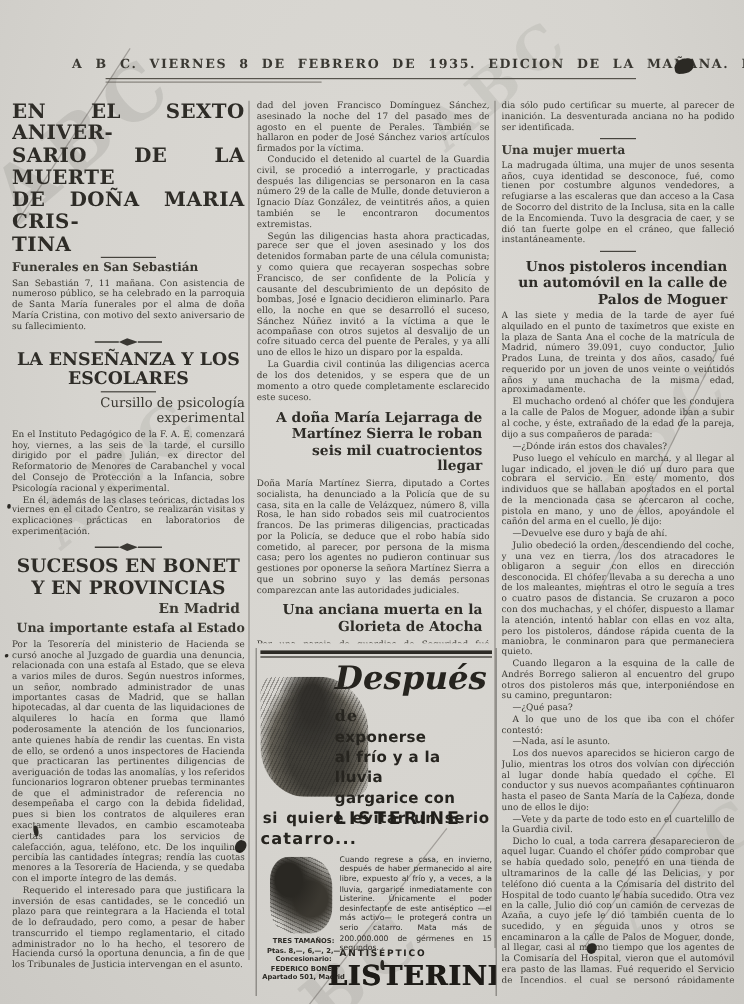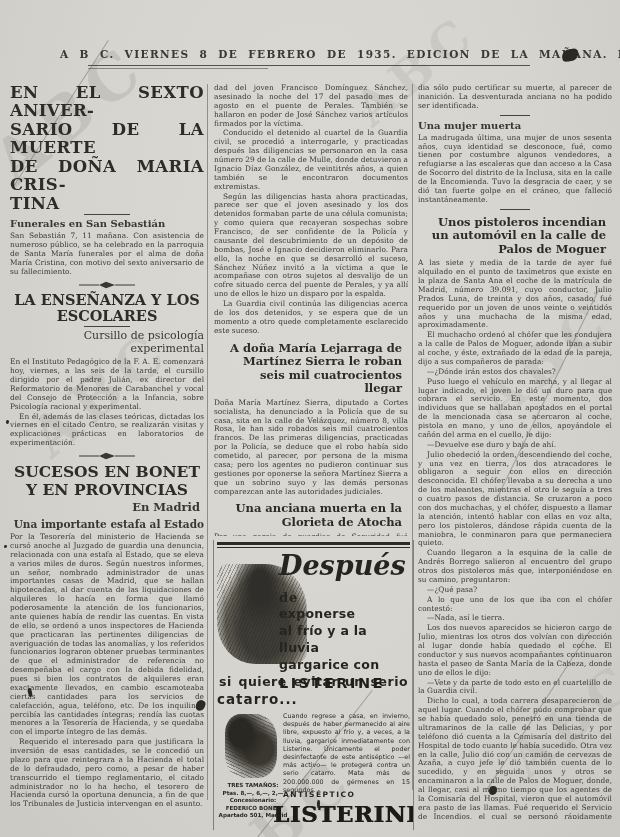"—Nada, así le tierra." p { text: tierra -> asunto }
